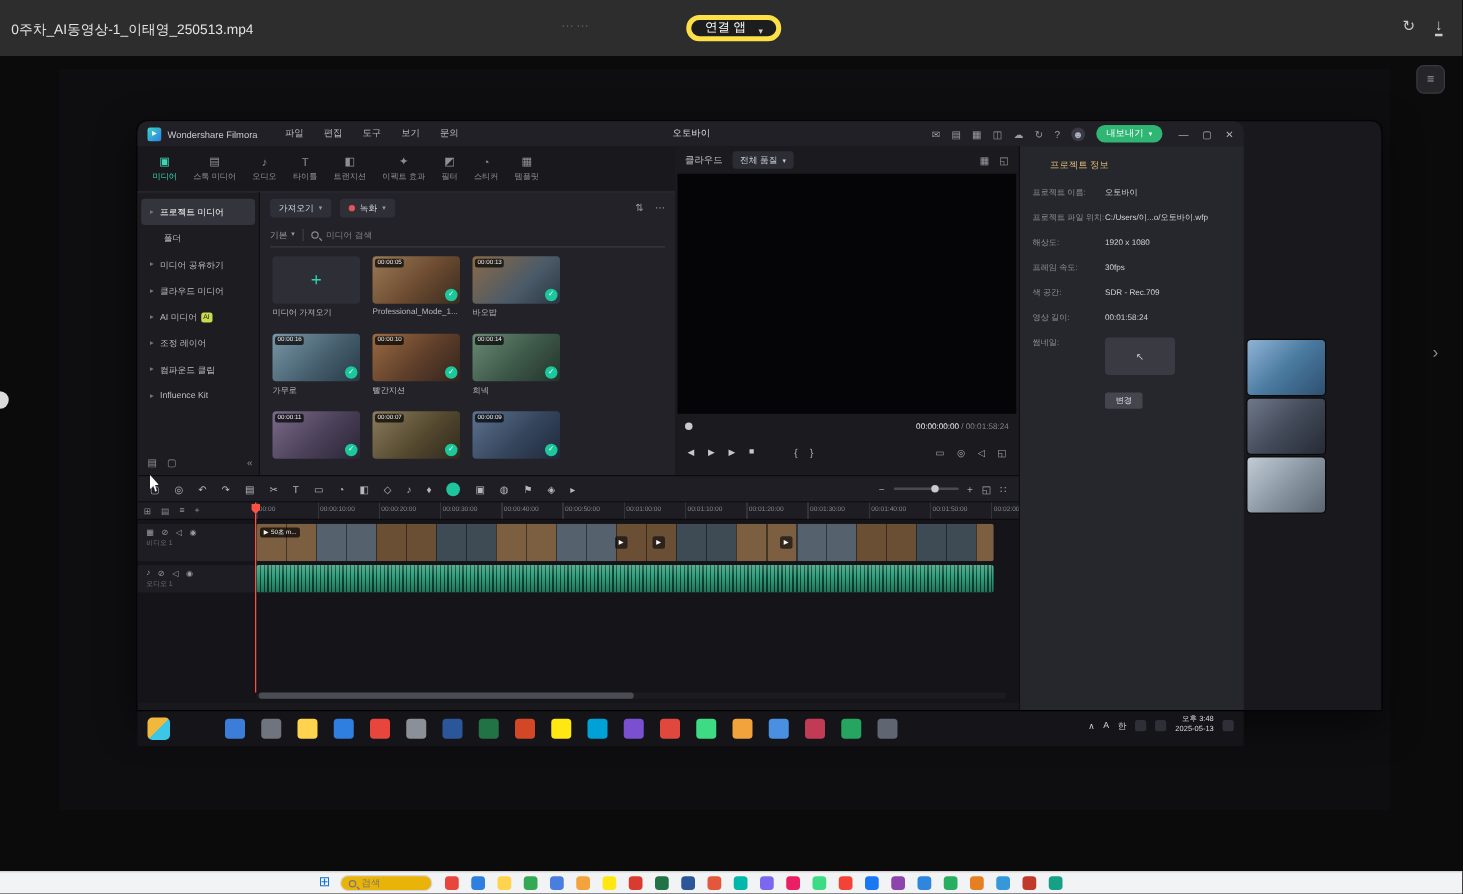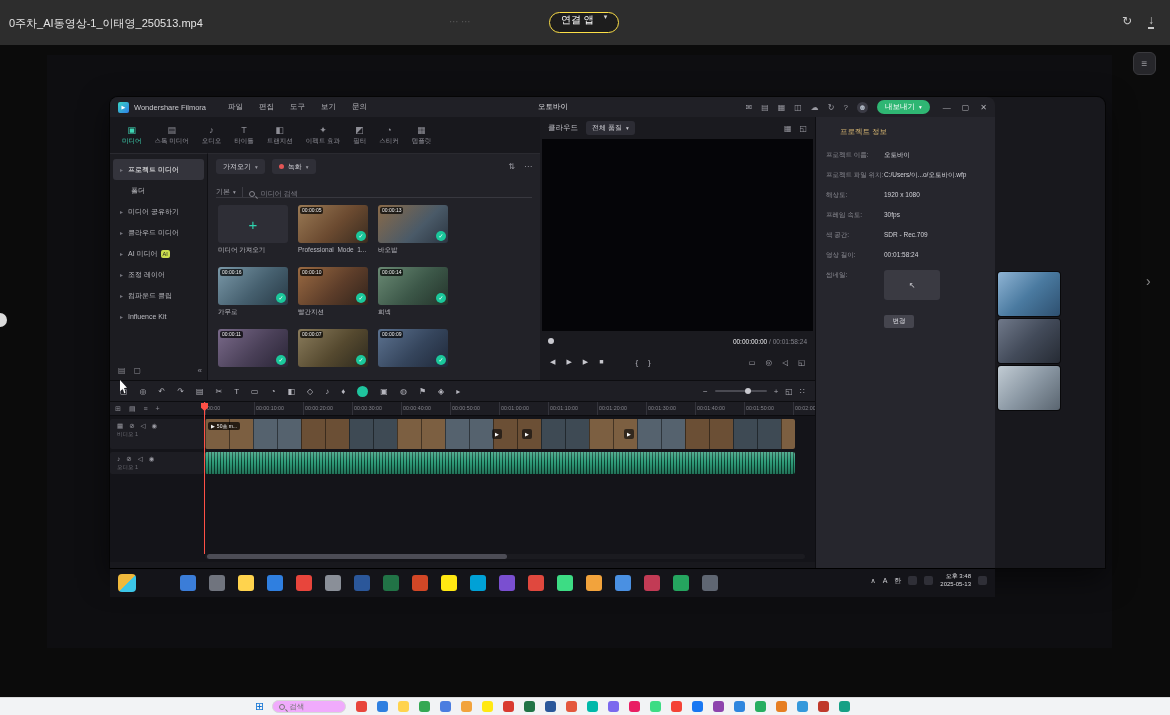"연결 앱" .connect { align-items: flex-start -> flex-end; border: 1px solid #fde047 -> 4px solid #fde047 }
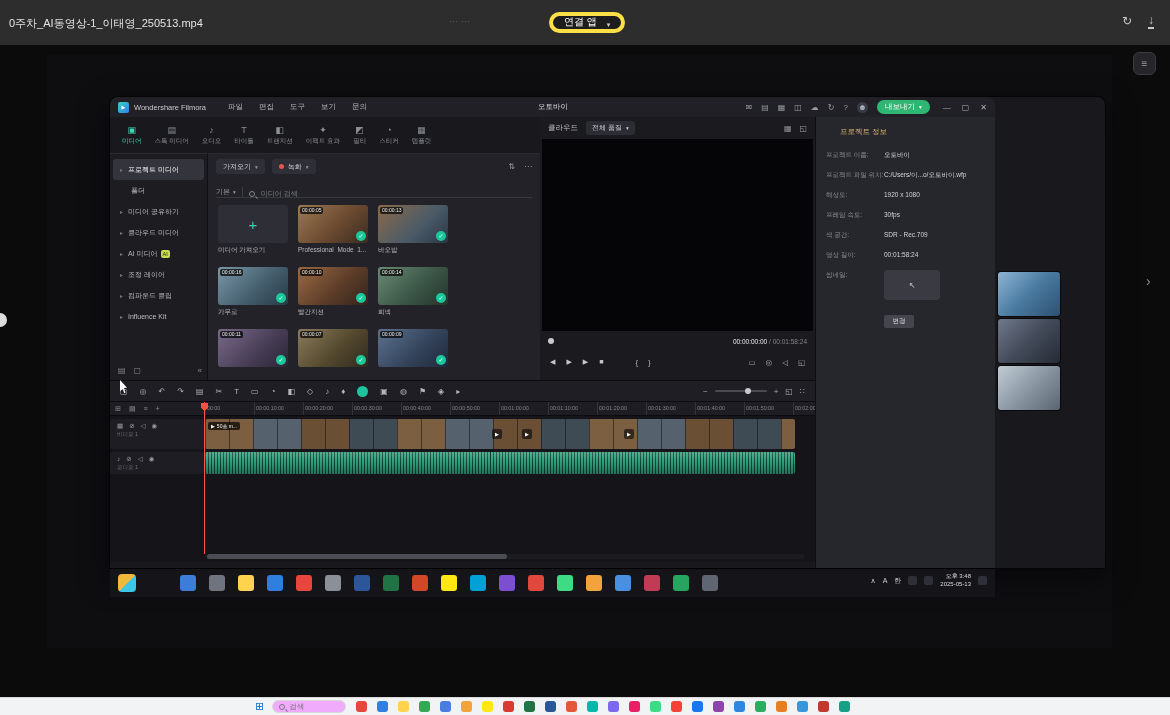"미디어 검색" .m-search { align-items: flex-end -> center }
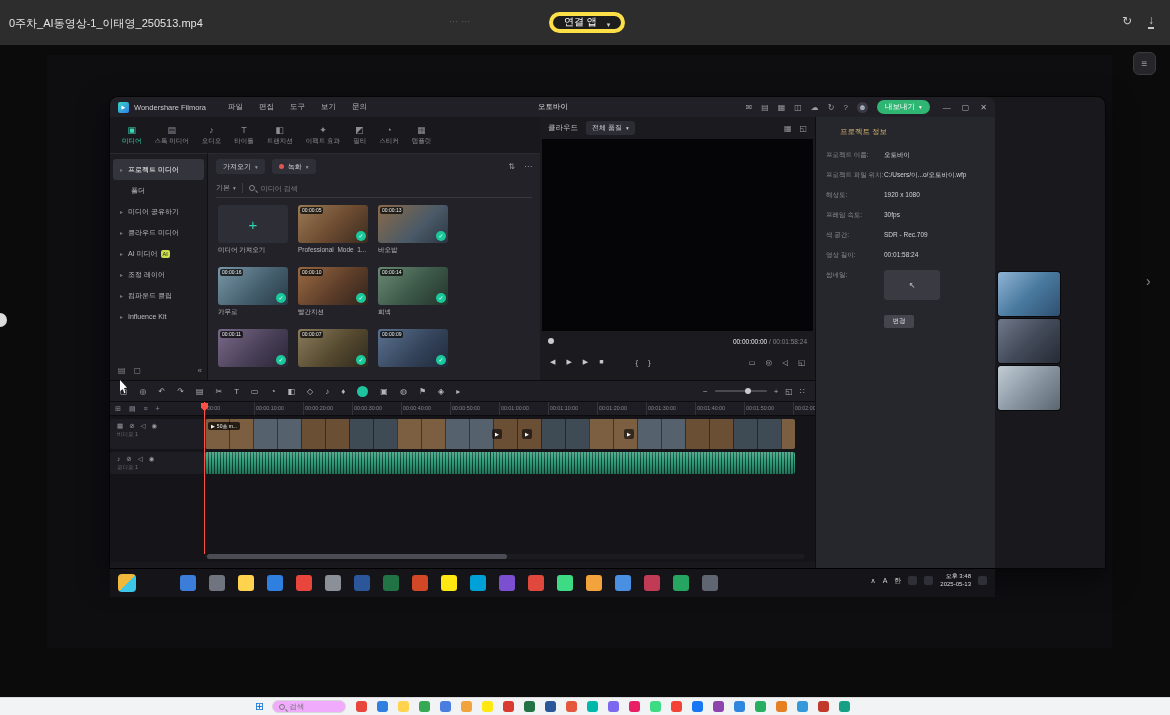"검색" .htb-search { background: #f0abfc -> #eab308 }
